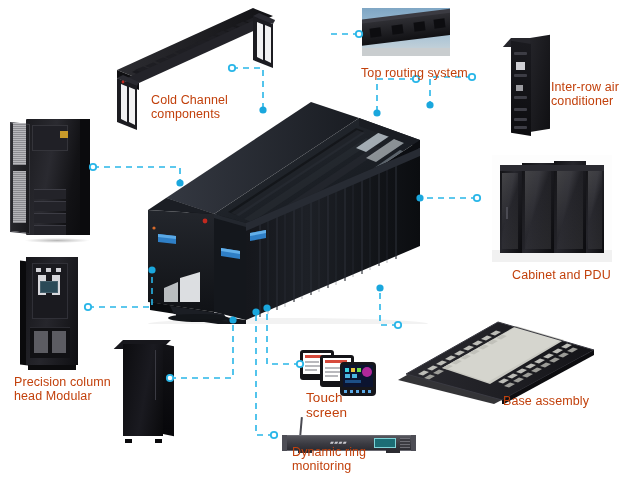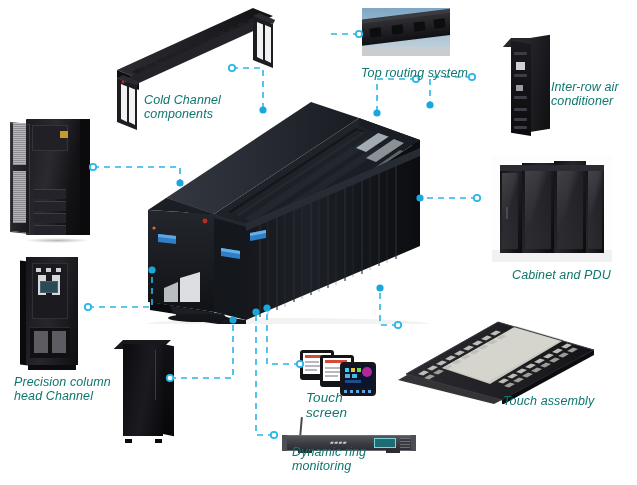"Top routing system" .lbl { color: #0f766e -> #c2410c; font-style: italic -> none }
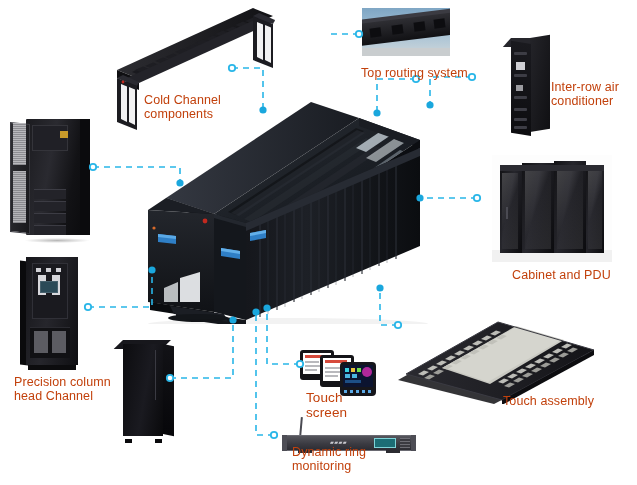"Cold Channel" div.lbl { left: 144px -> 151px }
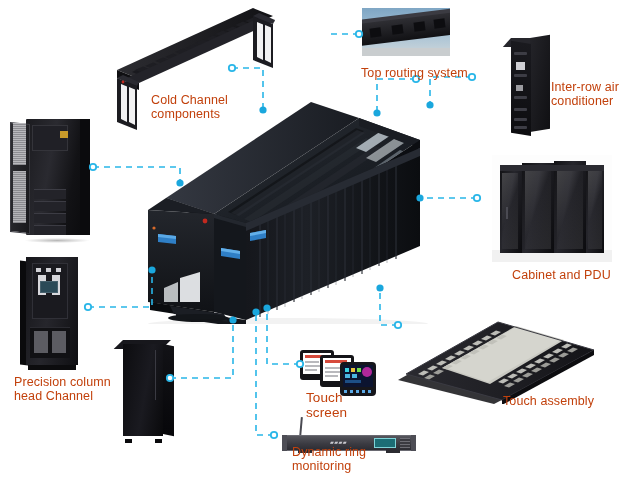"Precision column" div.lbl { text: Channel -> Modular }
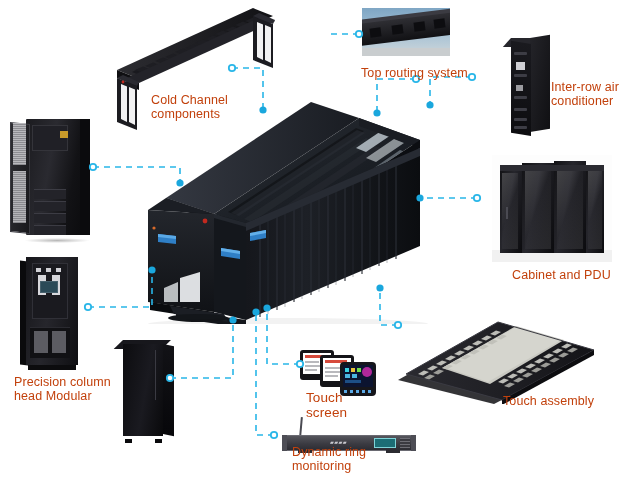"Touch assembly" div.lbl { text: Touch -> Base }
